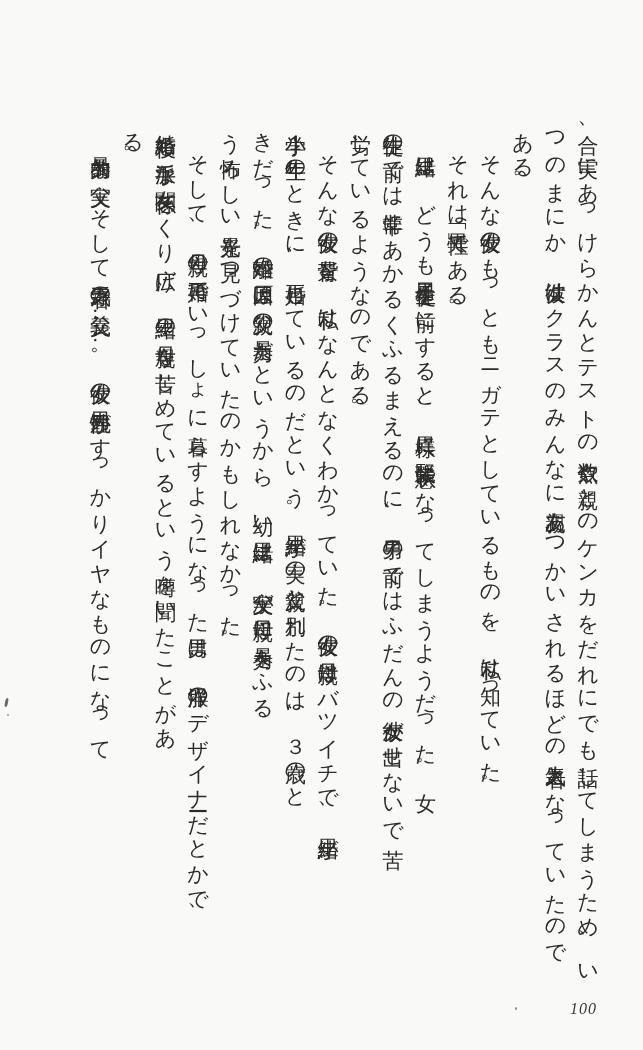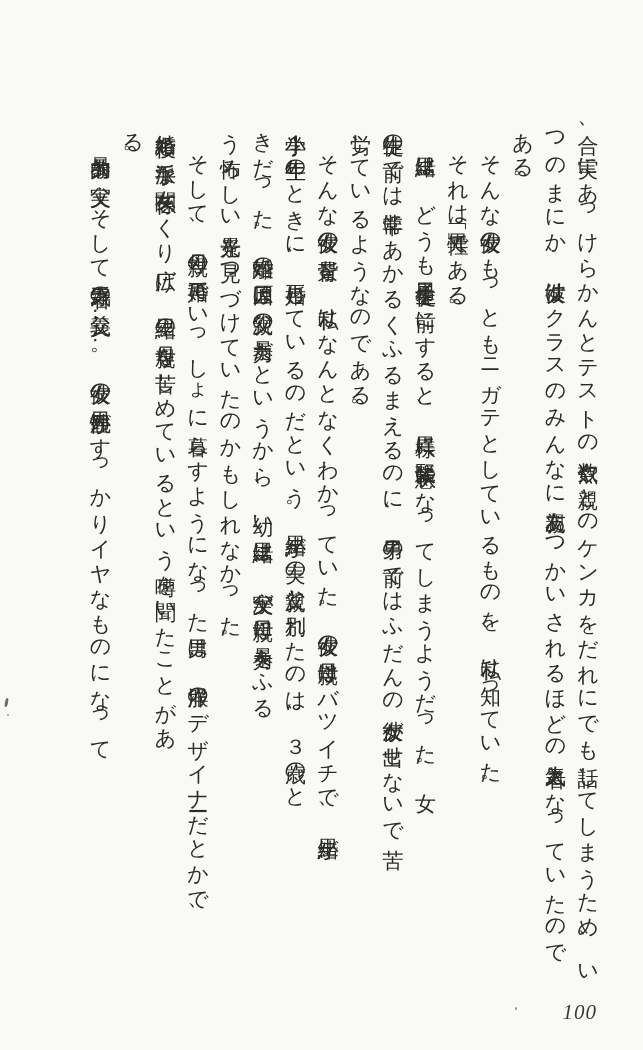"100" .page-number { font-size: 21px -> 16px }
